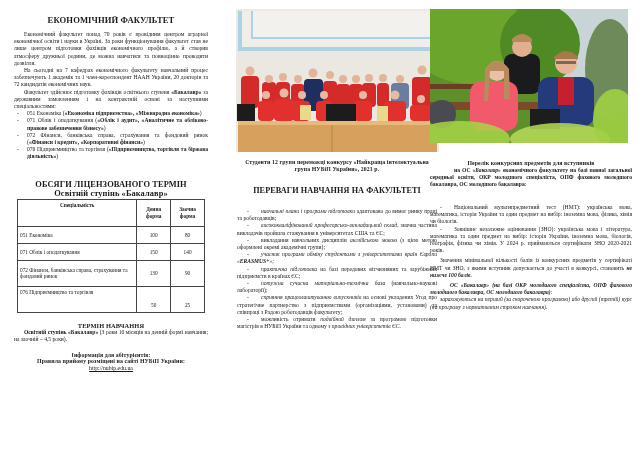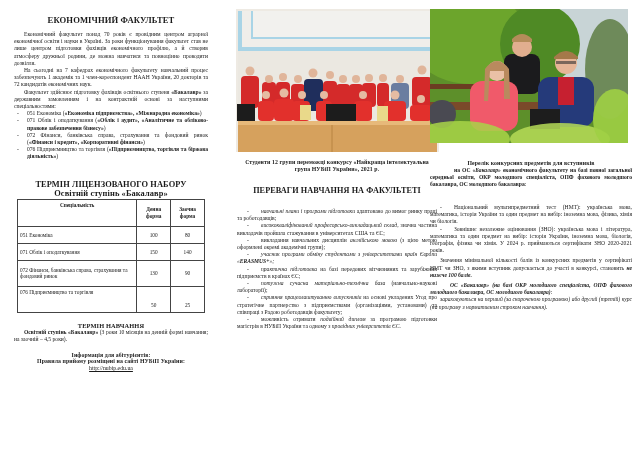"ТЕРМІН ЛІЦЕНЗОВАНОГО НАБОРУ" div.h1 { text: ТЕРМІН ЛІЦЕНЗОВАНОГО НАБОРУ -> ОБСЯГИ ЛІЦЕНЗОВАНОГО ТЕРМІН }
